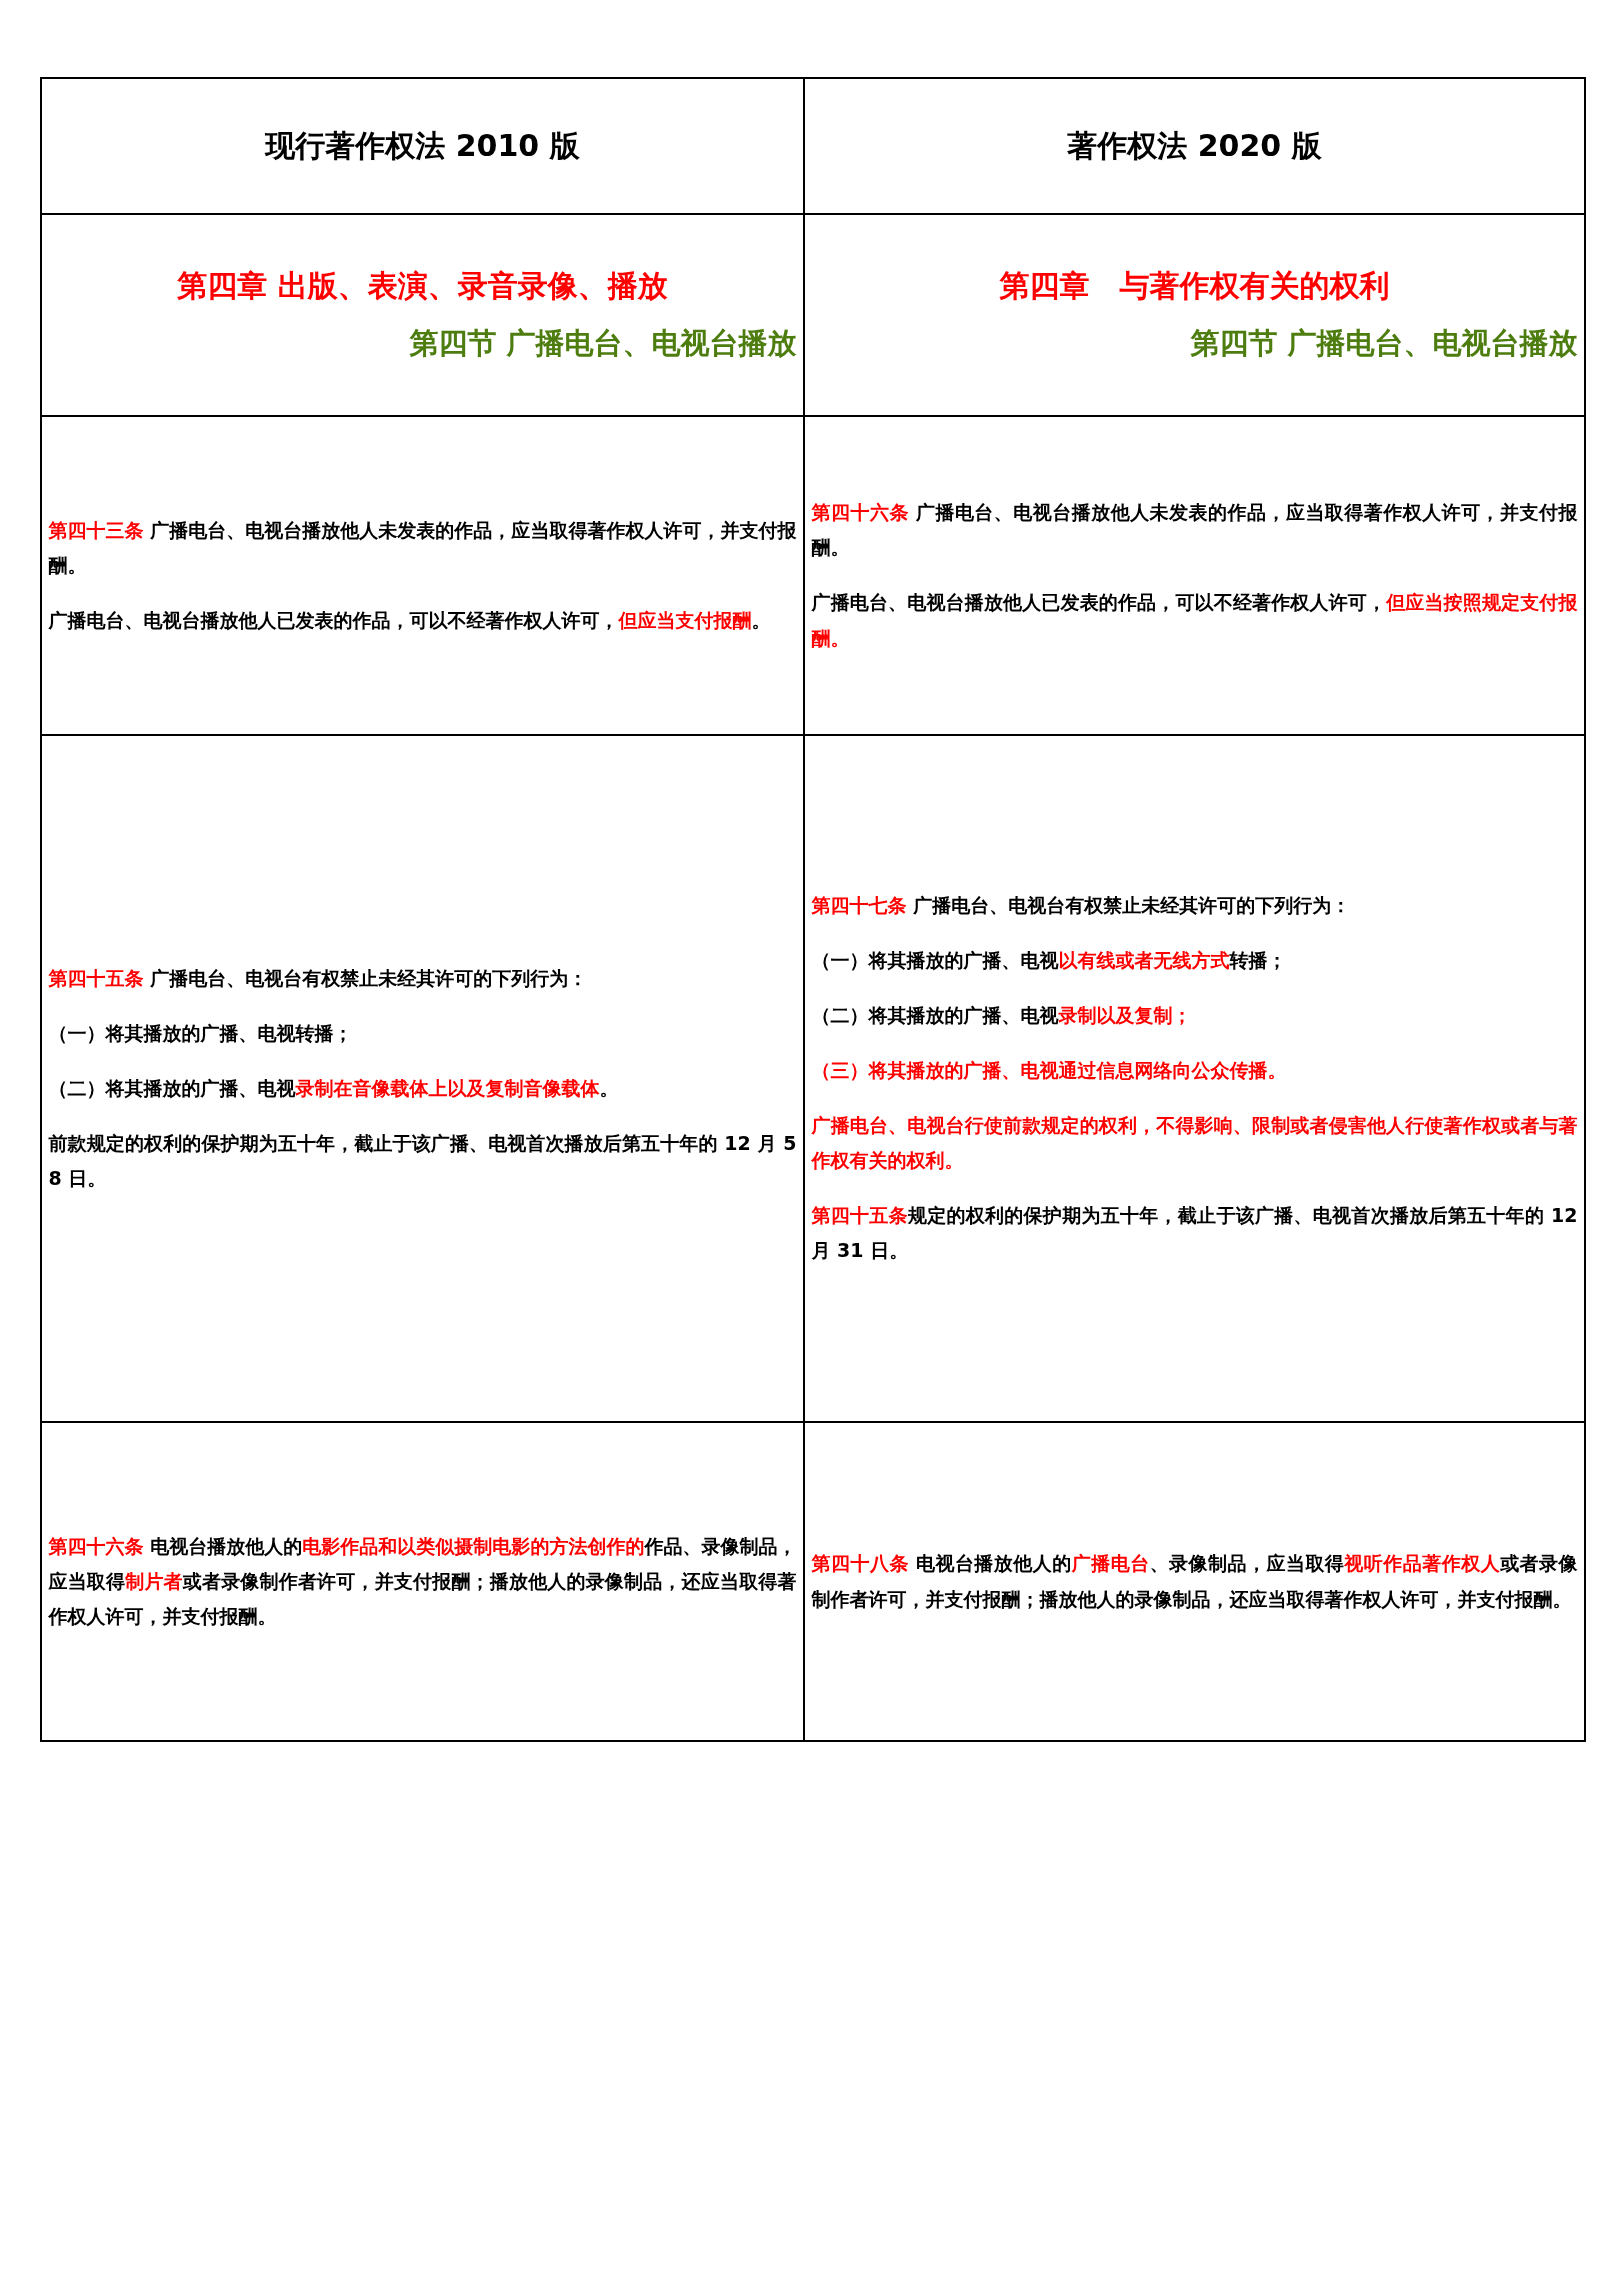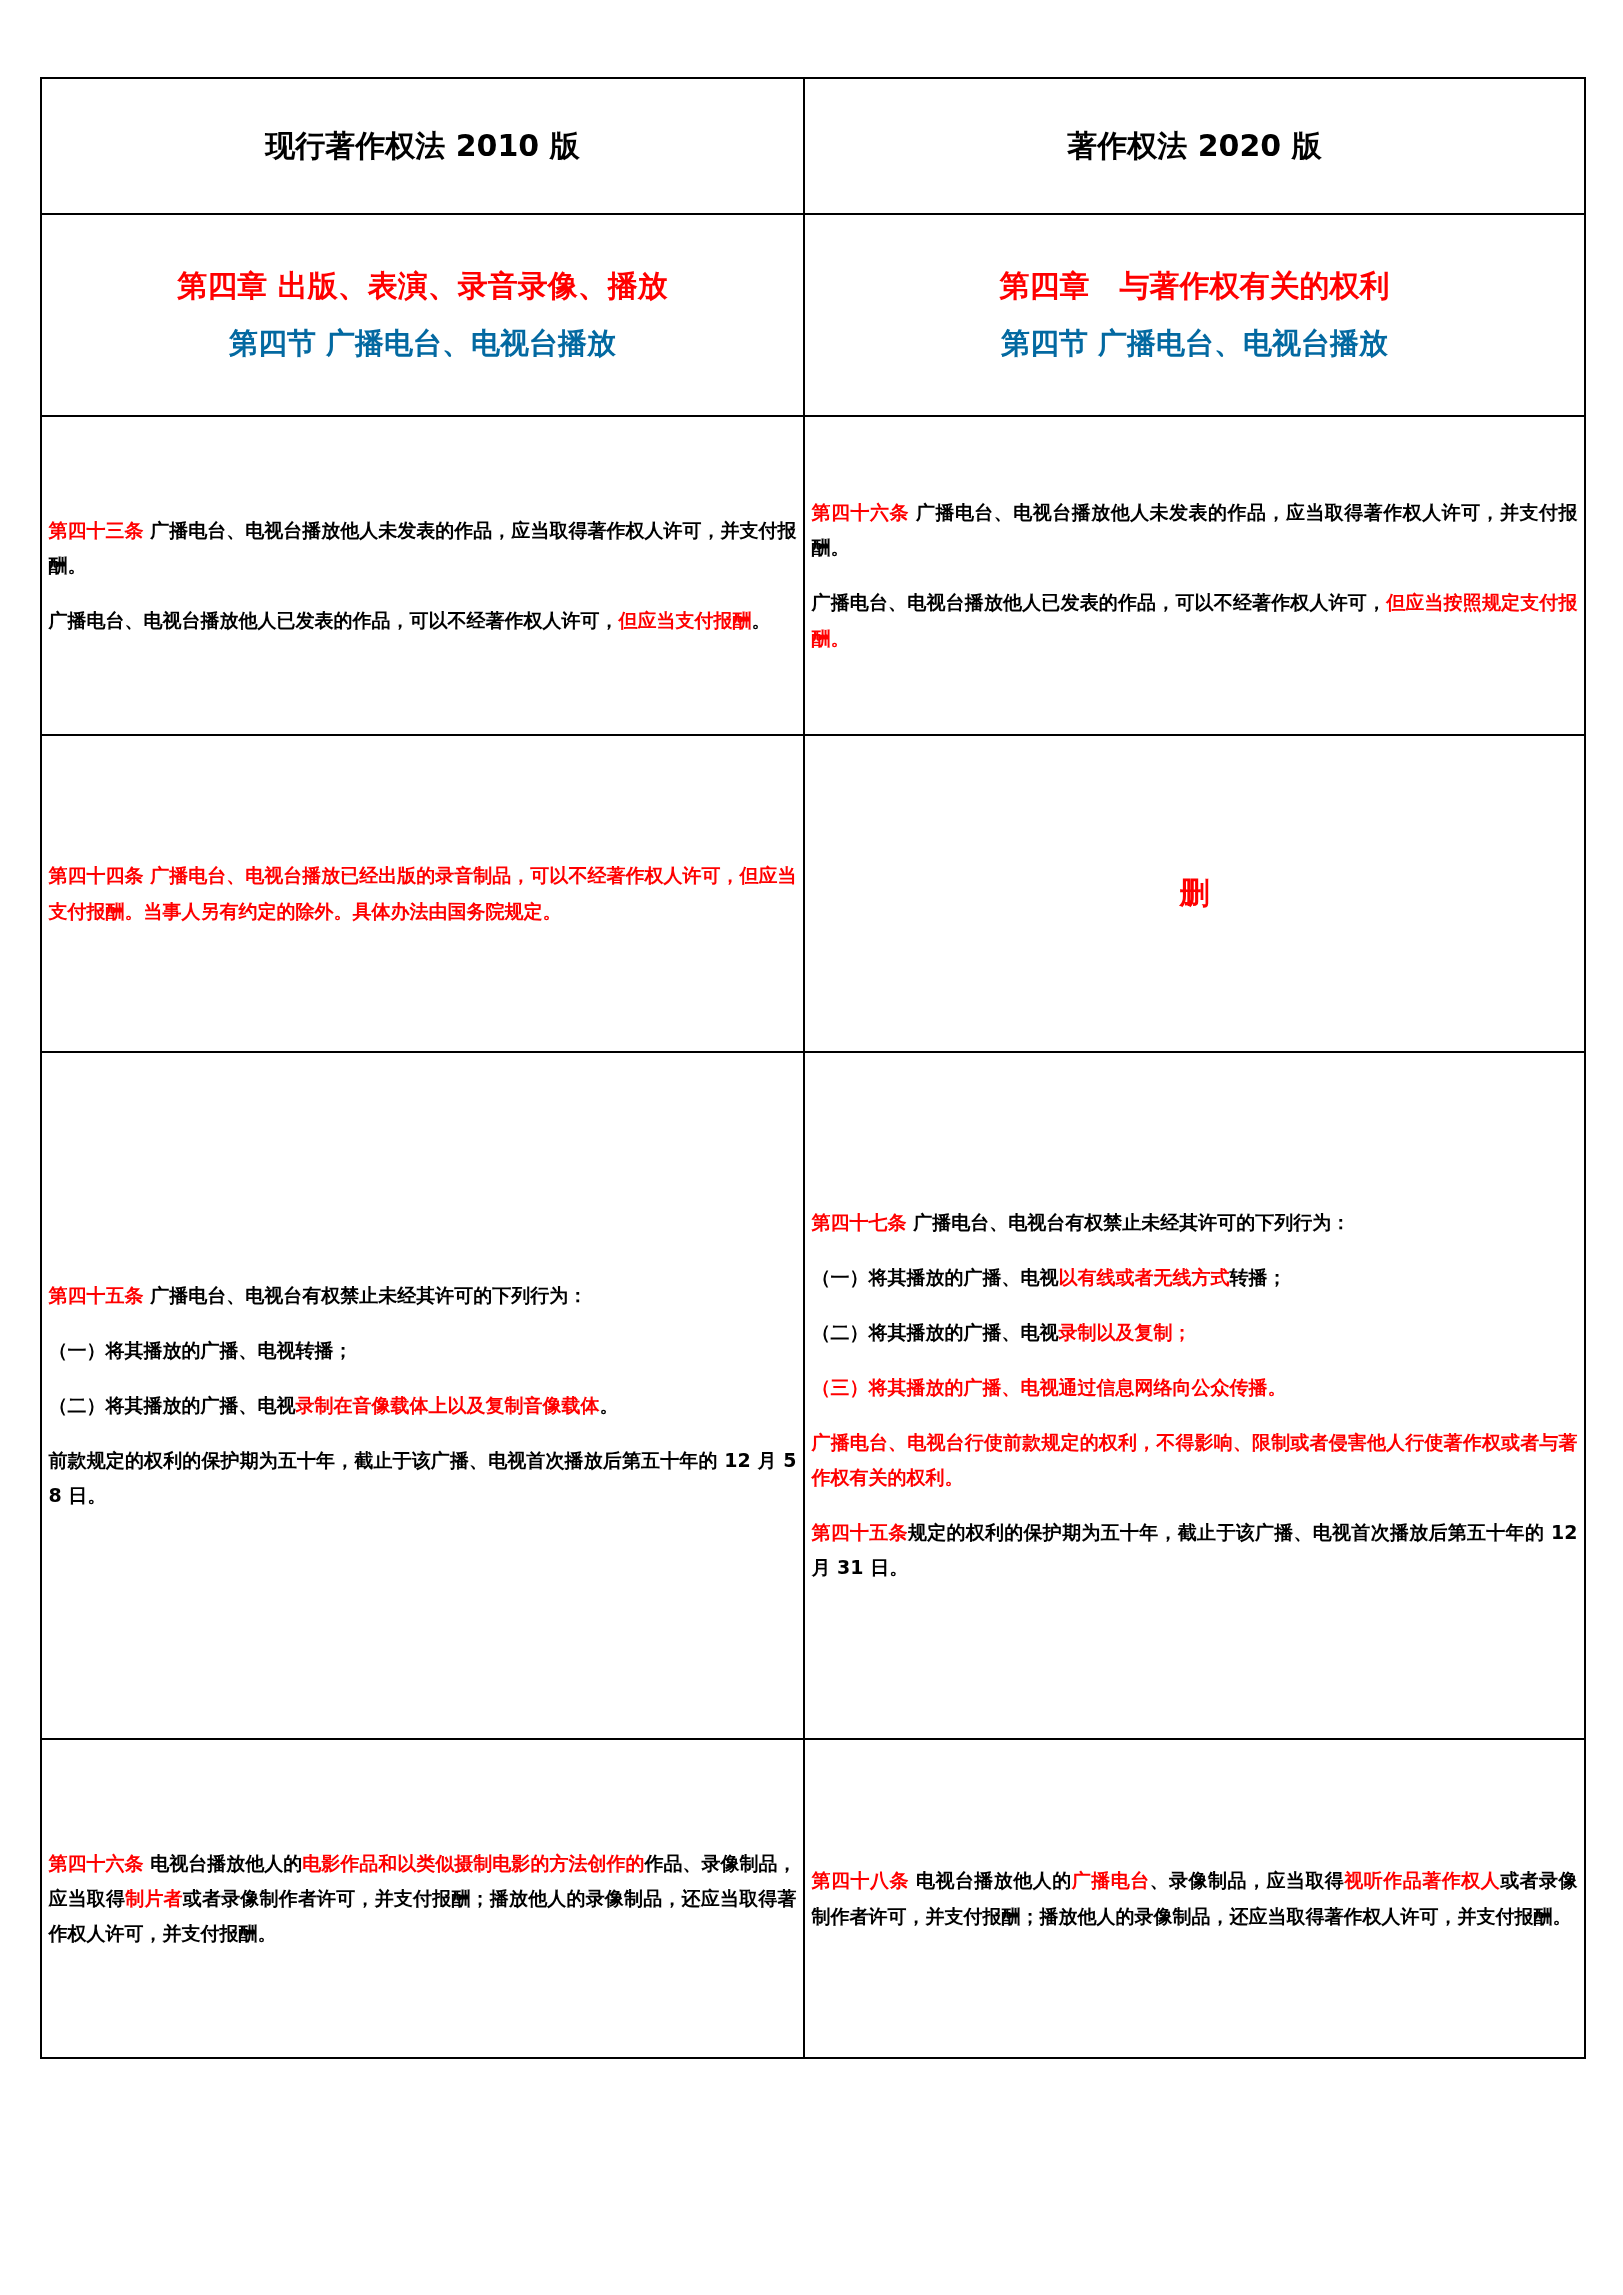"第四节 广播电台、电视台播放" p.section { color: #0369a1 -> #4d7c0f; text-align: center -> right }
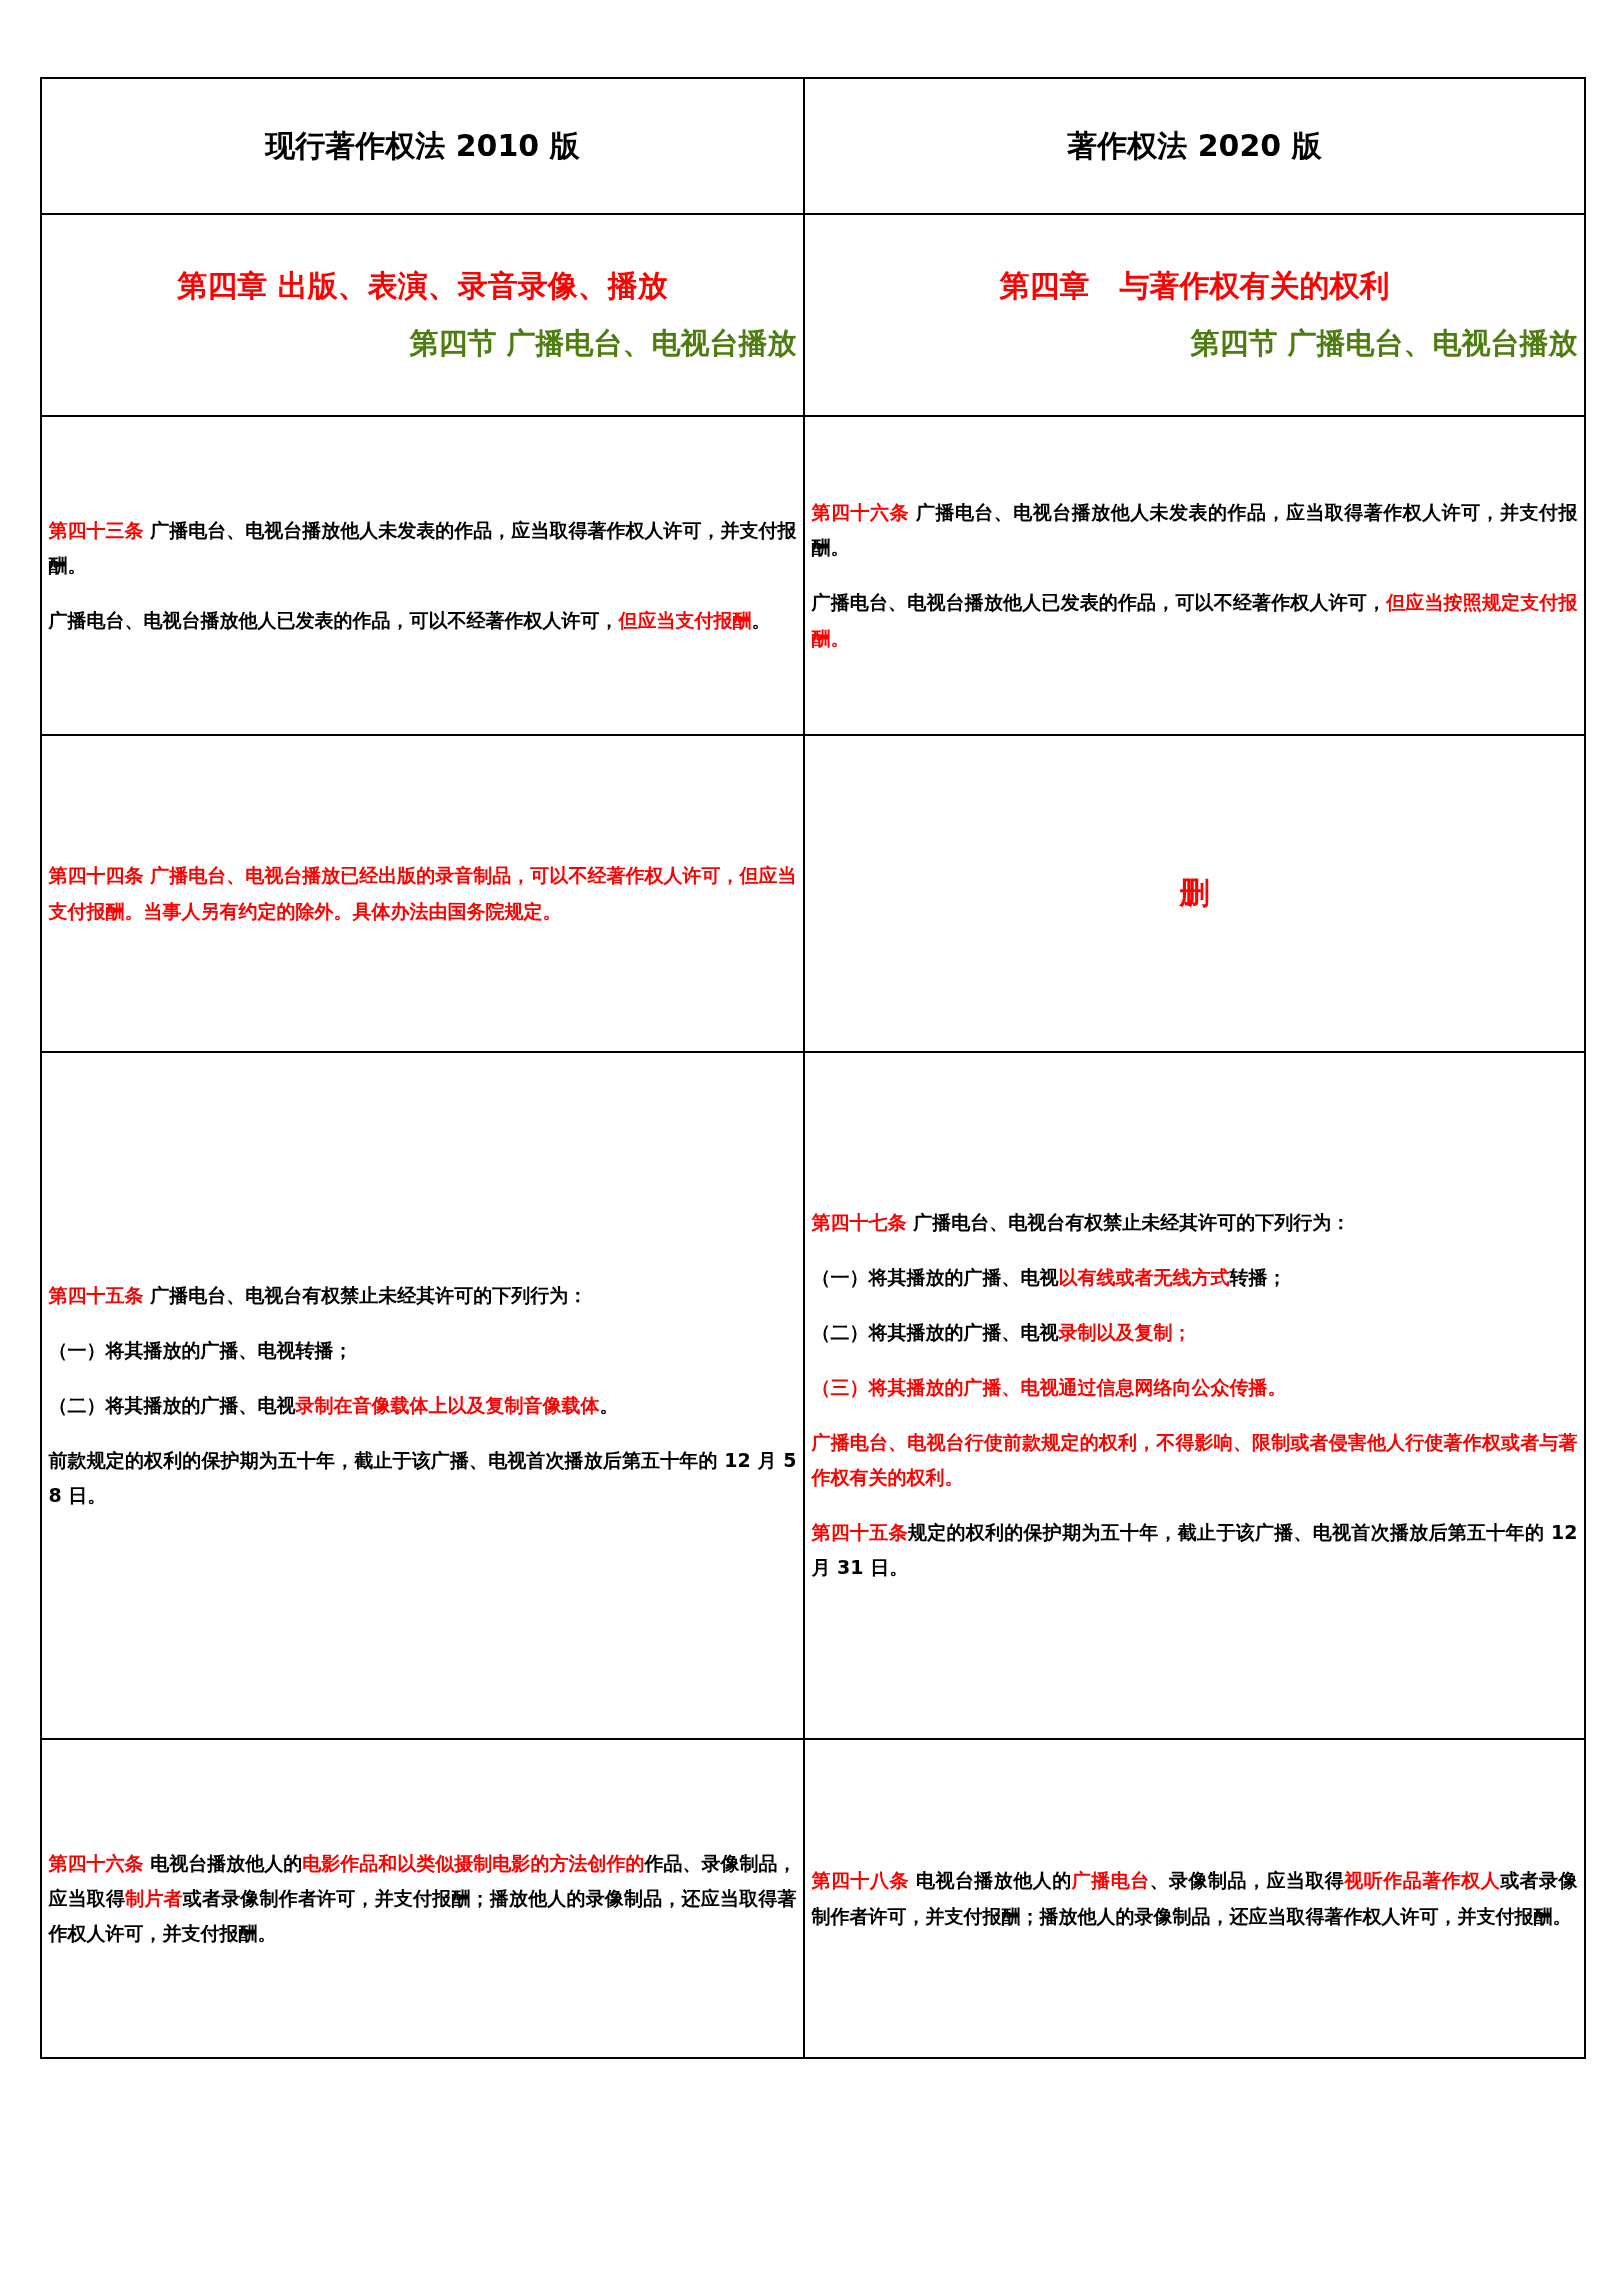"第四十四条" tr.r2 { html: <tr> <td> <p><span>第四十四条 广播电台、电视台播放已经出版的录音制品，可以不经著作权人许可，但应当支付报酬。当事人另有约定的除外。具体办法由国务院规定。</span></p> </td> <td> <p>删</p> </td> </tr> -> none }
